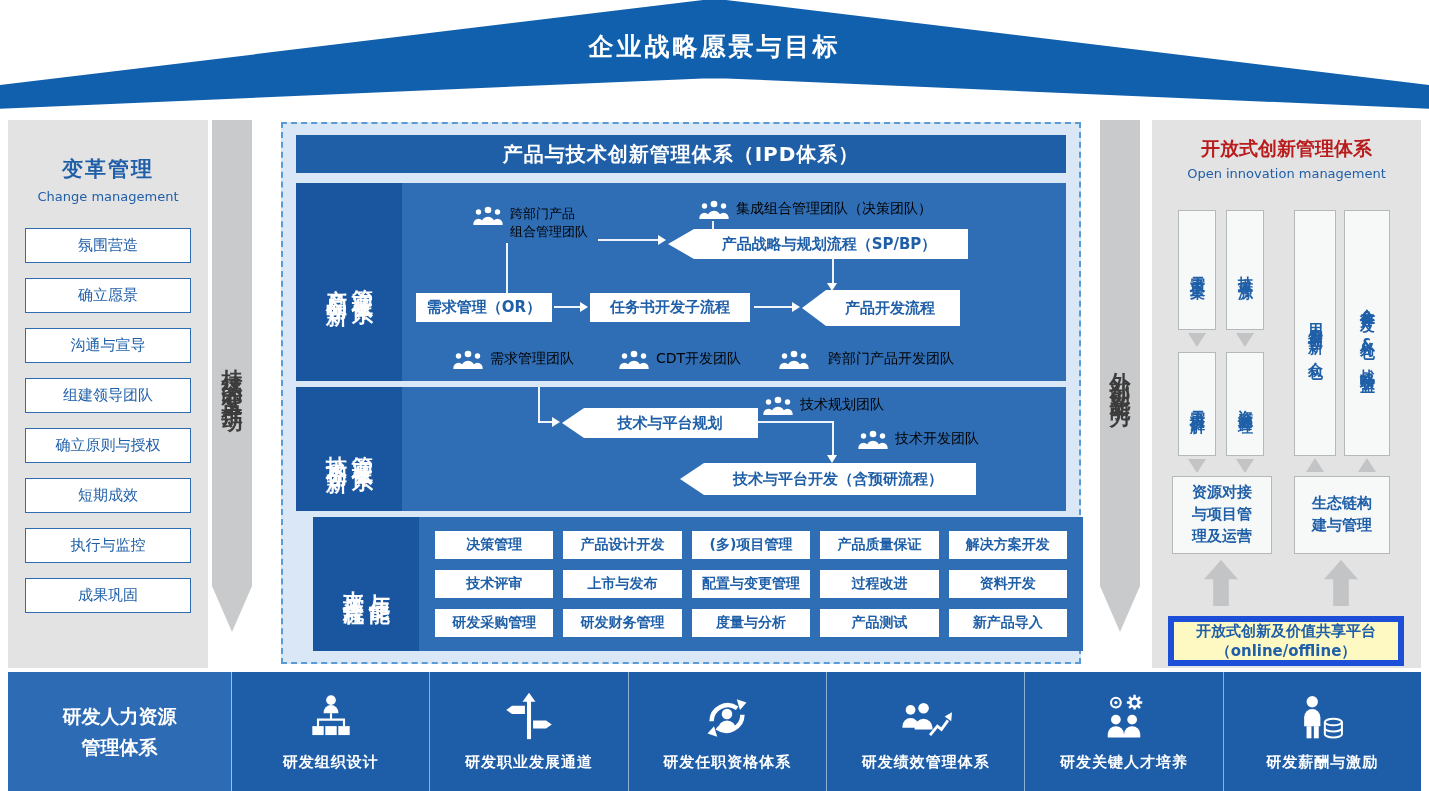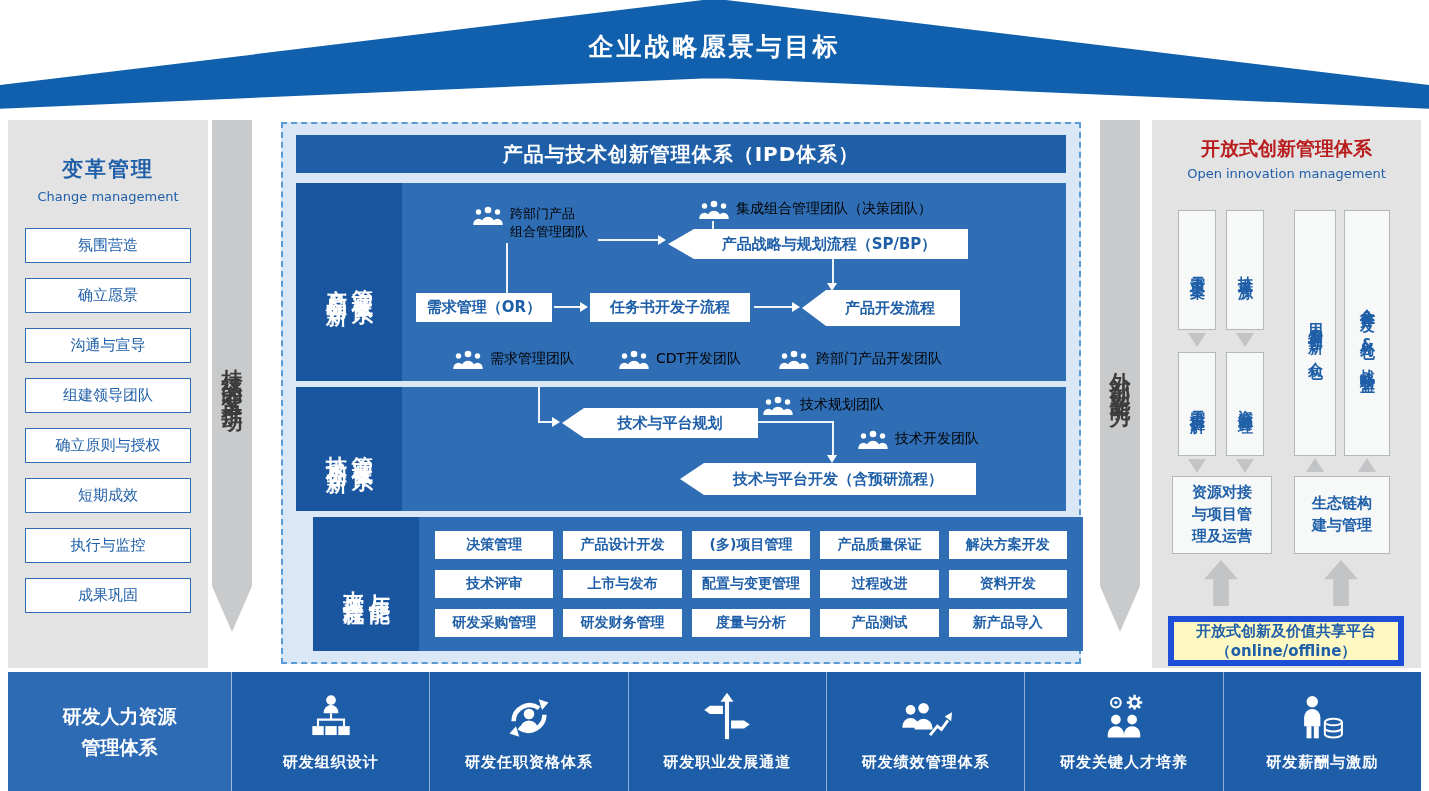"跨部门产品开发团队" span.tlabel { margin-left: none -> 12px }
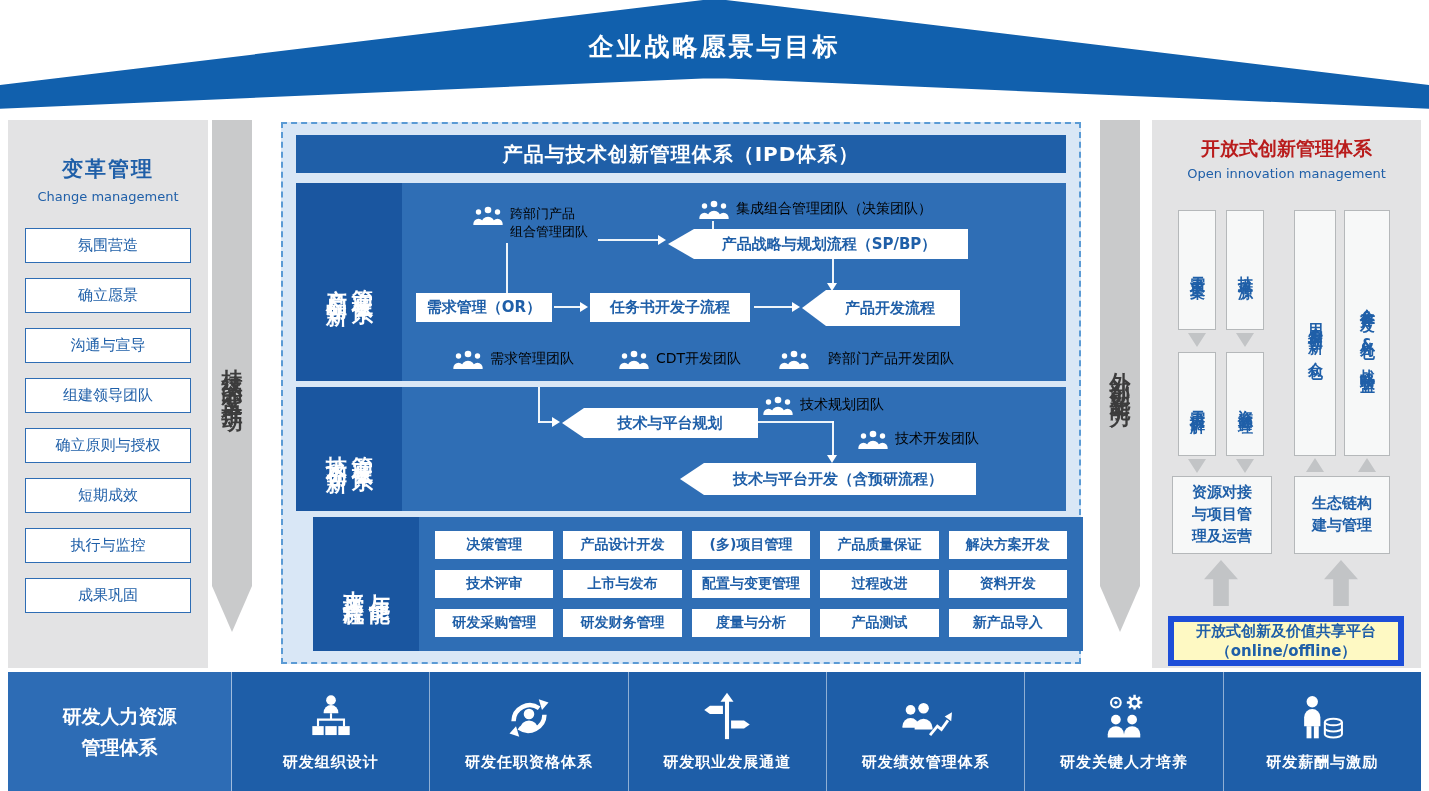"研发任职资格体系" div.hr-item { order: before "研发职业发展通道" -> after "研发职业发展通道" }
